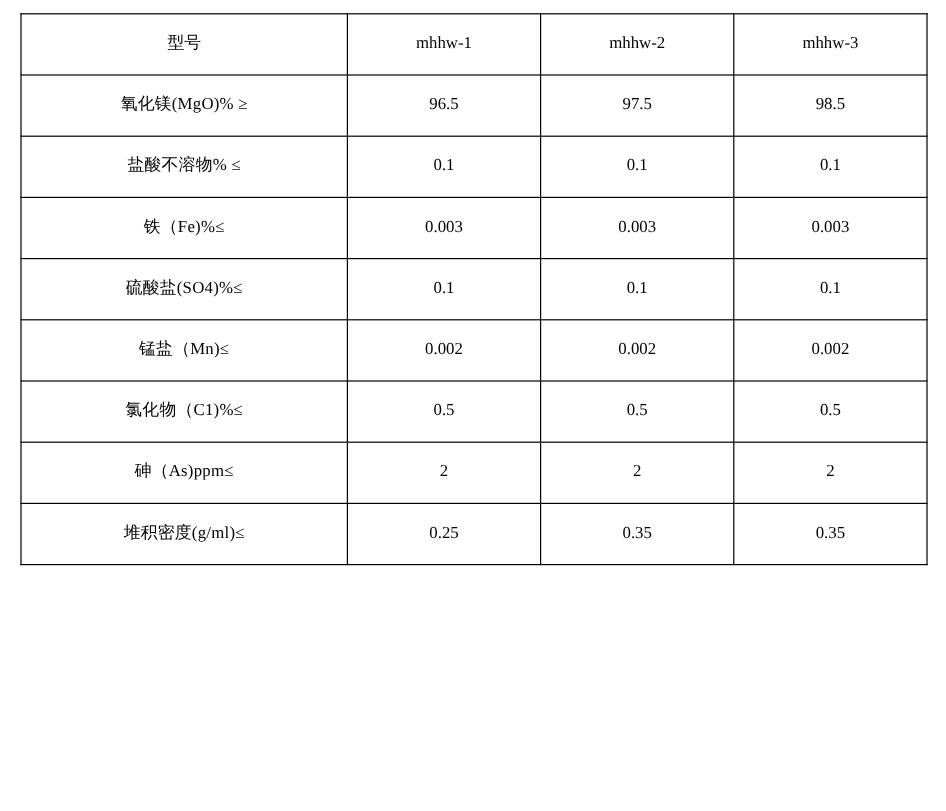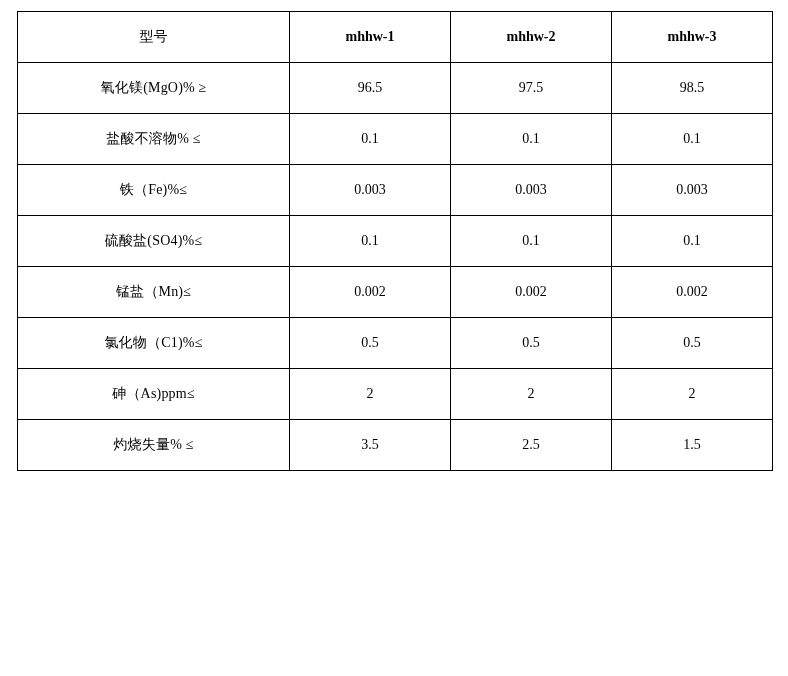"mhhw-1" .head-val { font-weight: bold -> none }
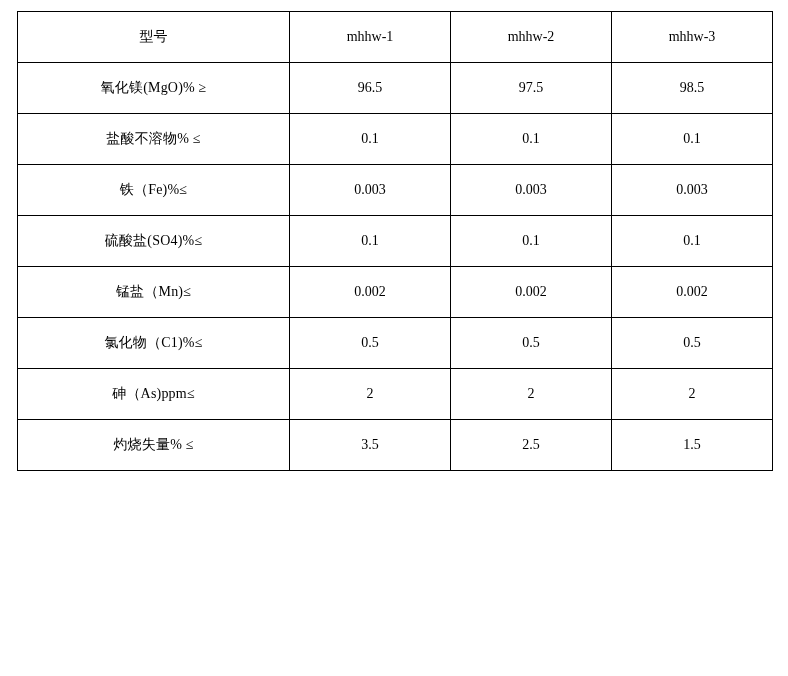"堆积密度(g/ml)≤" tr { html: none -> <tr> <td>堆积密度(g/ml)≤</td> <td>0.25</td> <td>0.35</td> <td>0.35</td> </tr> }
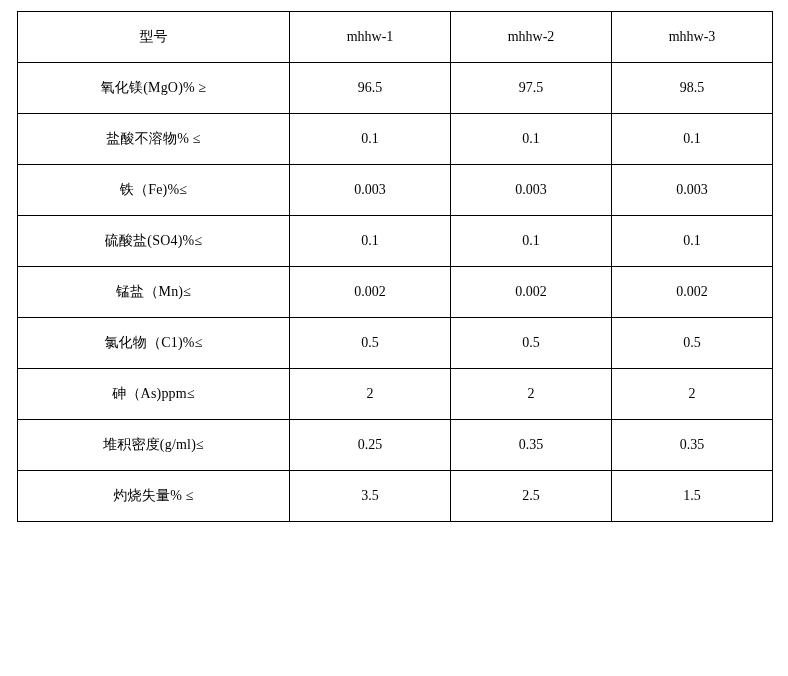"灼烧失量% ≤" tr { html: <tr> <td>灼烧失量% ≤</td> <td>3.5</td> <td>2.5</td> <td>1.5</td> </tr> -> none }
